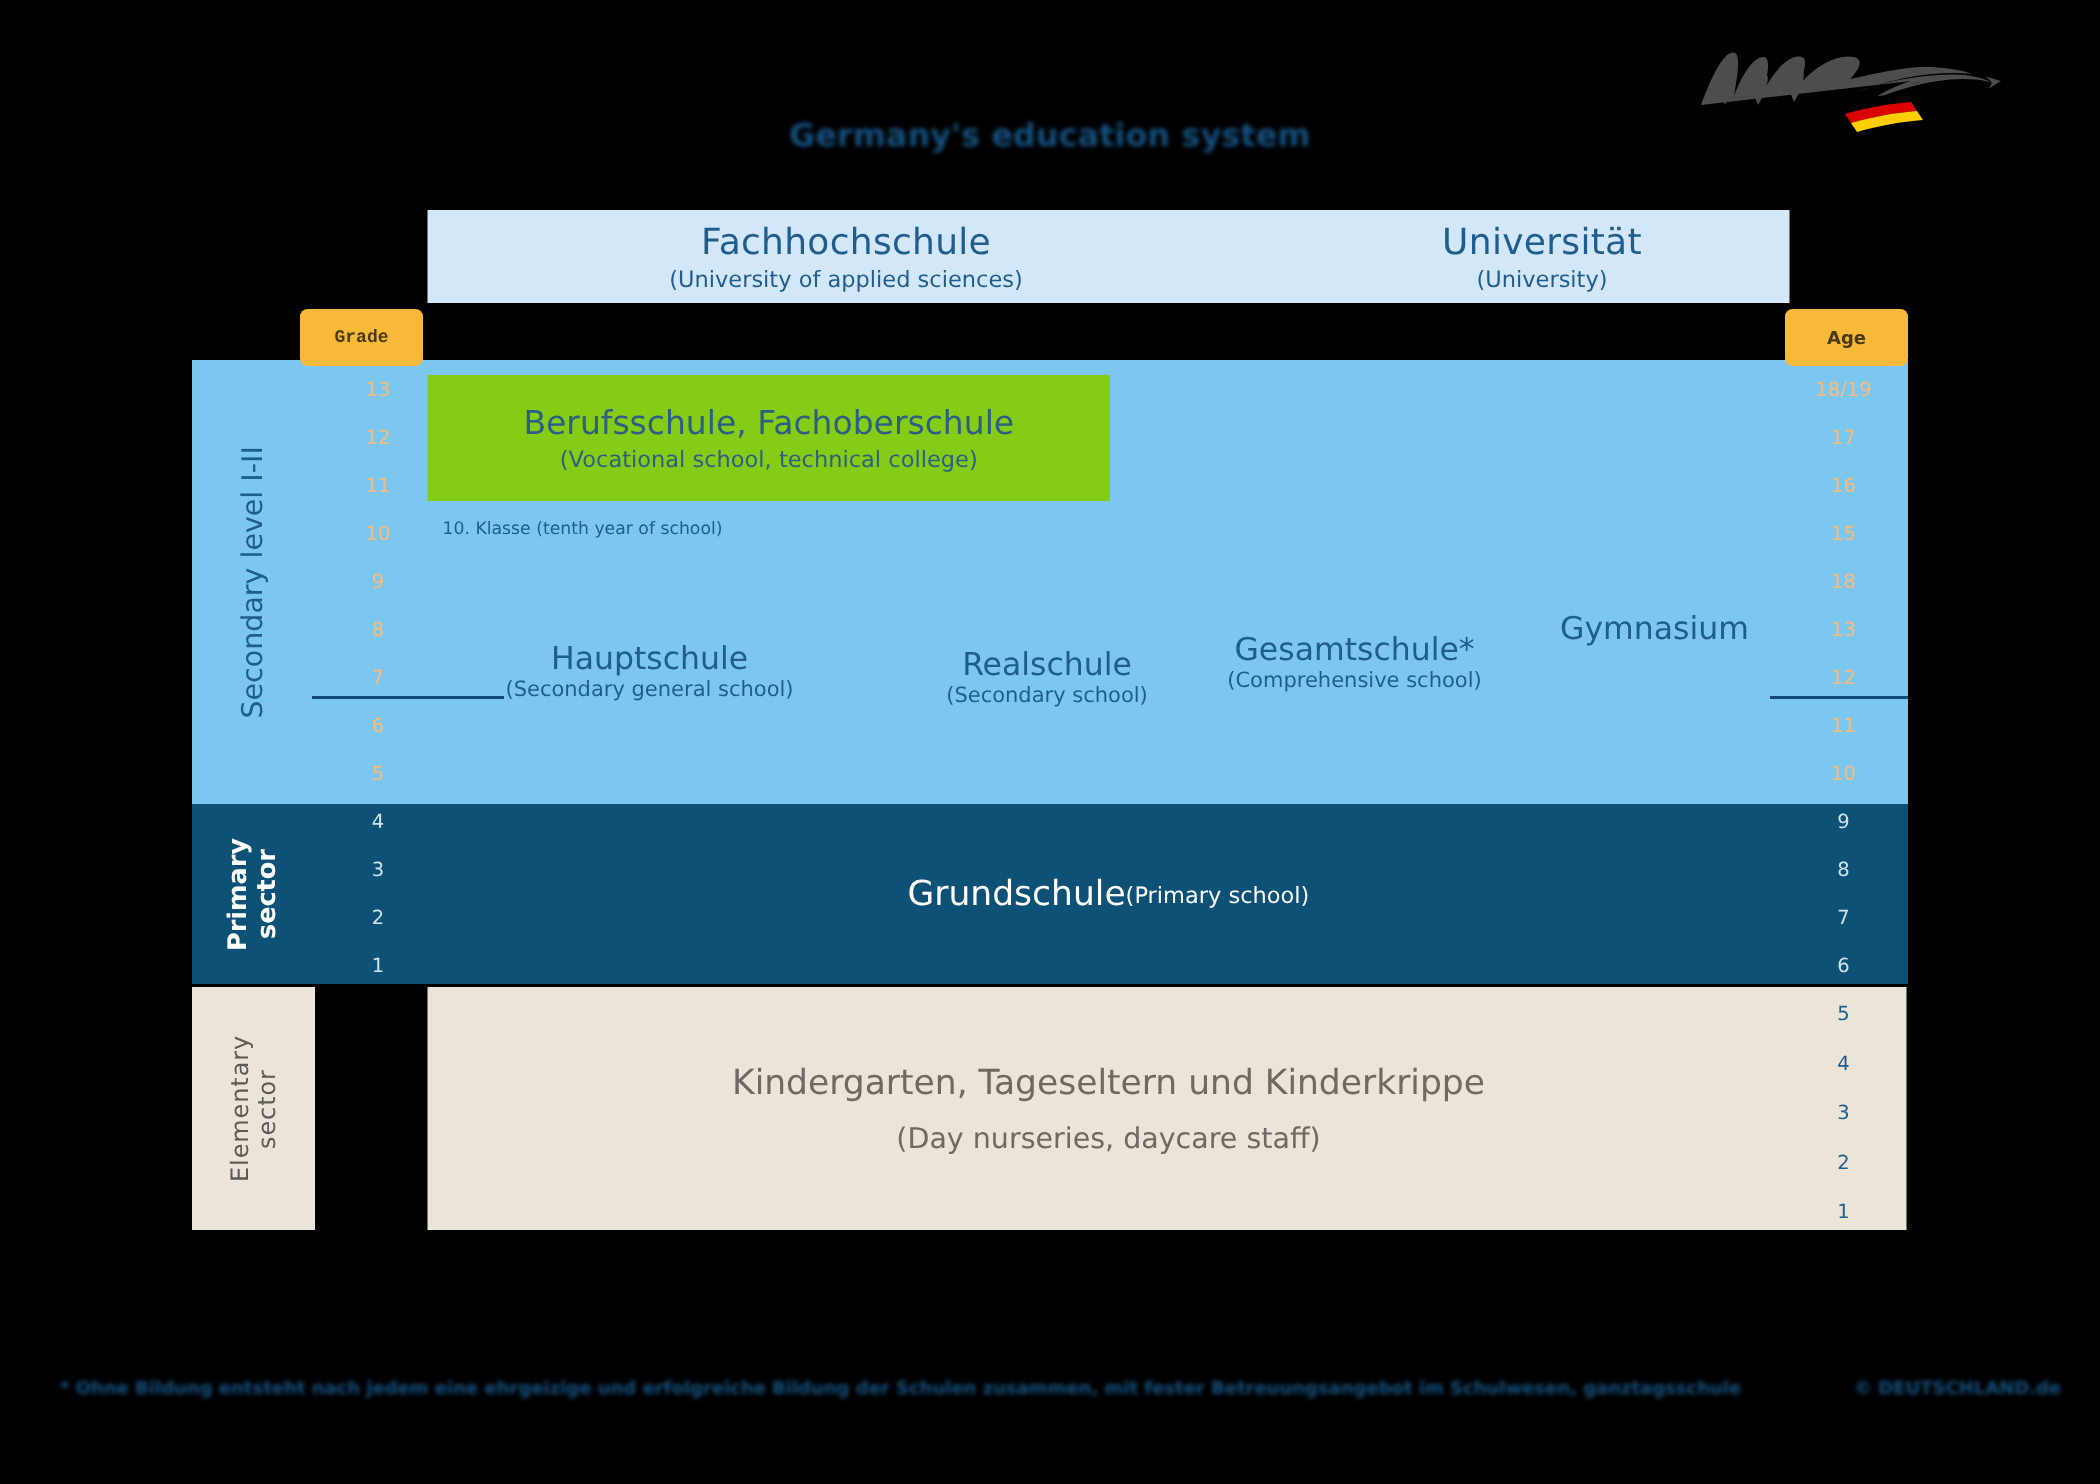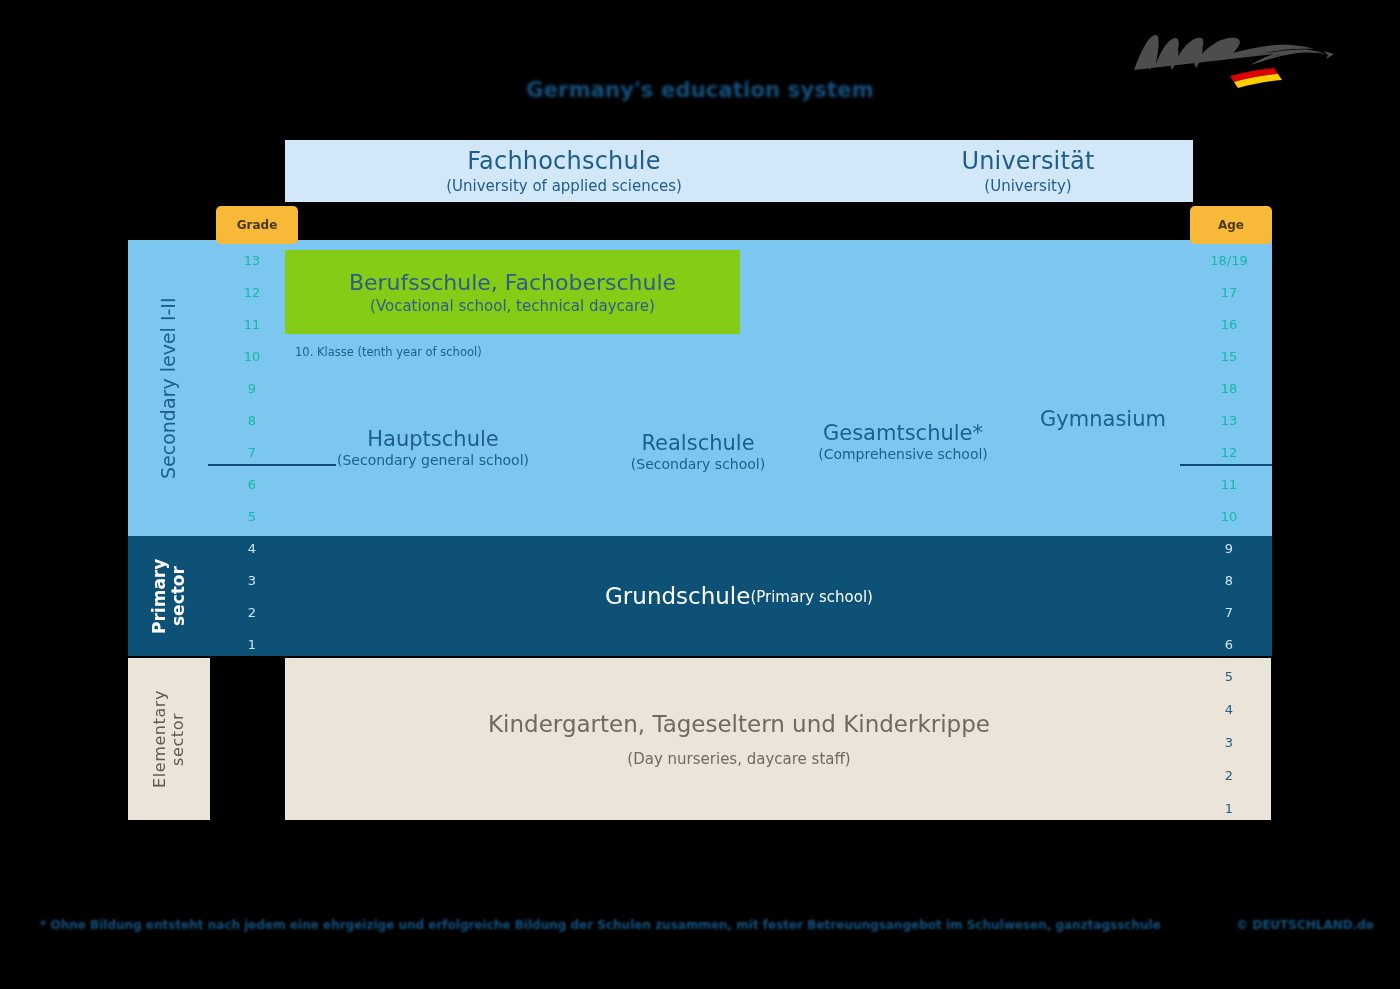"Grade" #grade-badge { font-family: none -> Liberation Mono, monospace; left: 88px -> 72px }
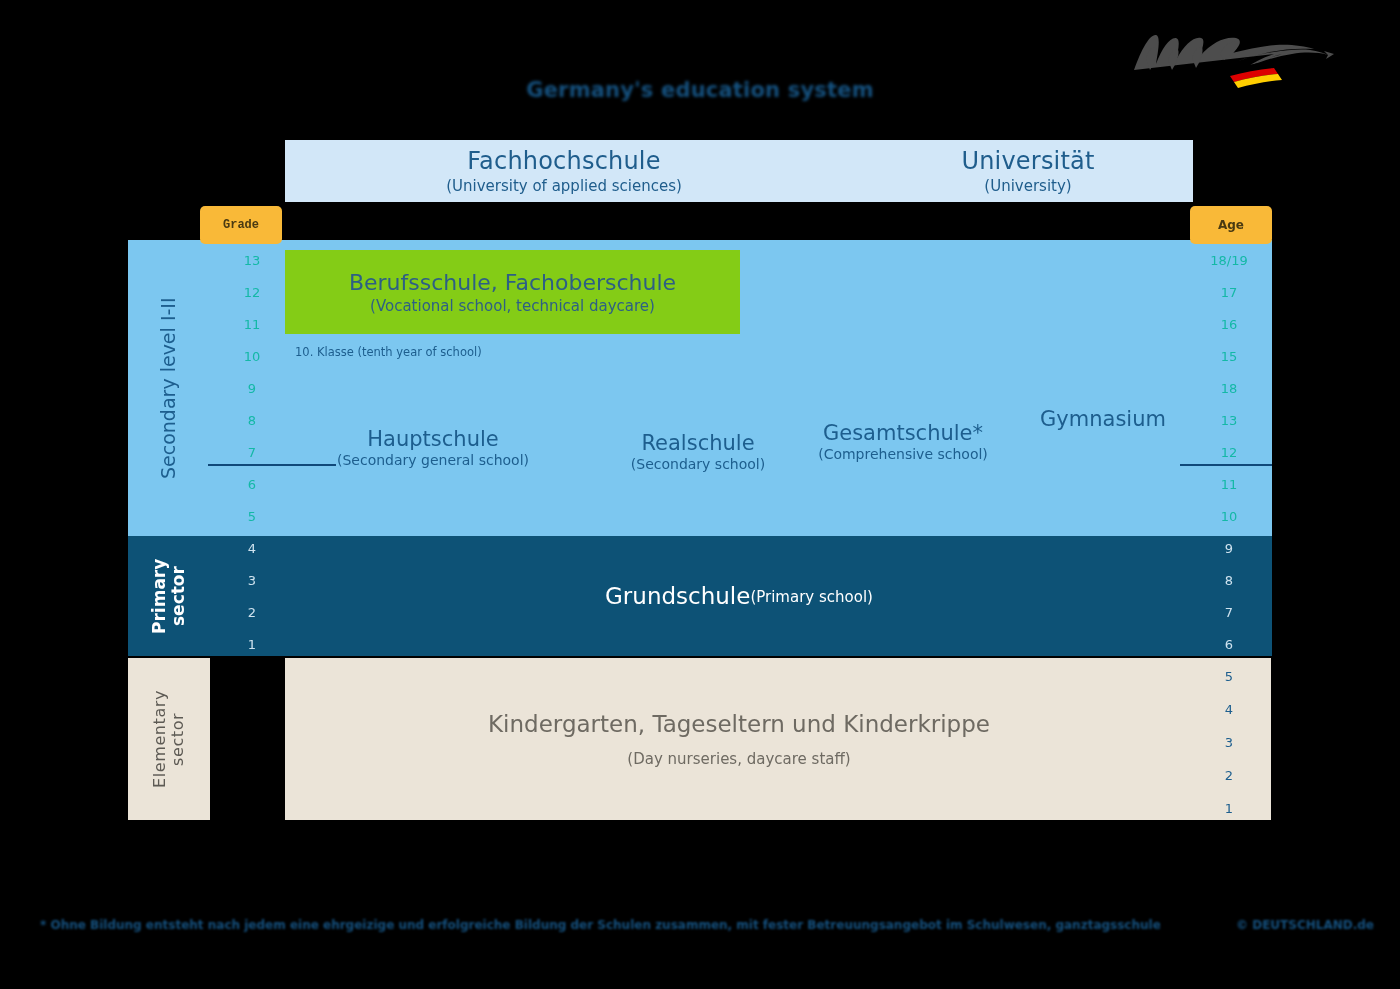"13" .num.sec { color: #14b8a6 -> #fdba74 }
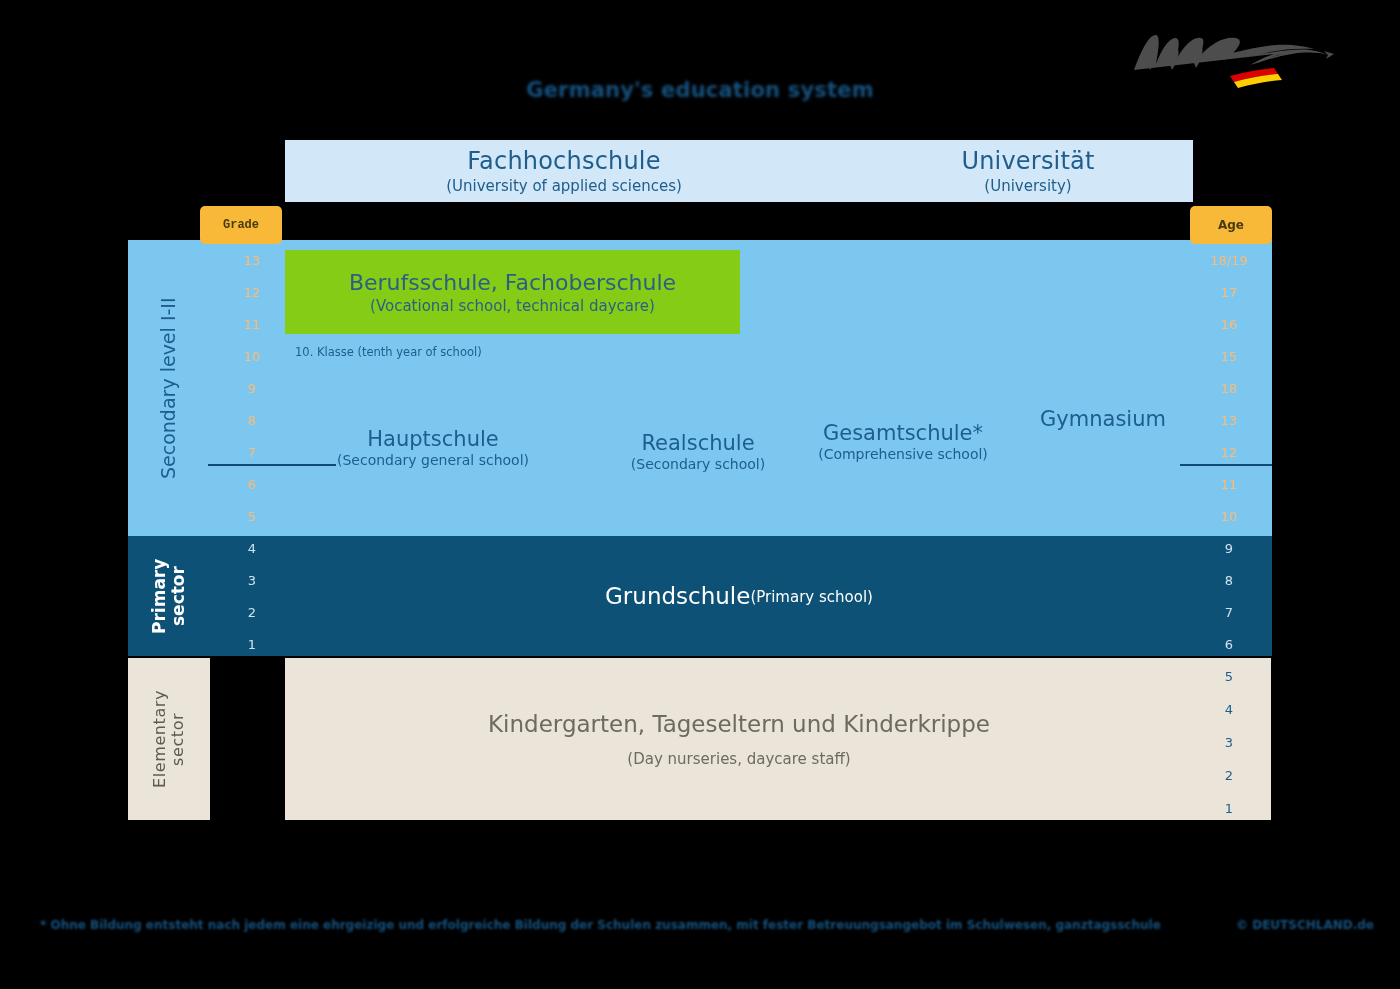"(Vocational school, technical daycare)" div.en { text: daycare -> college }
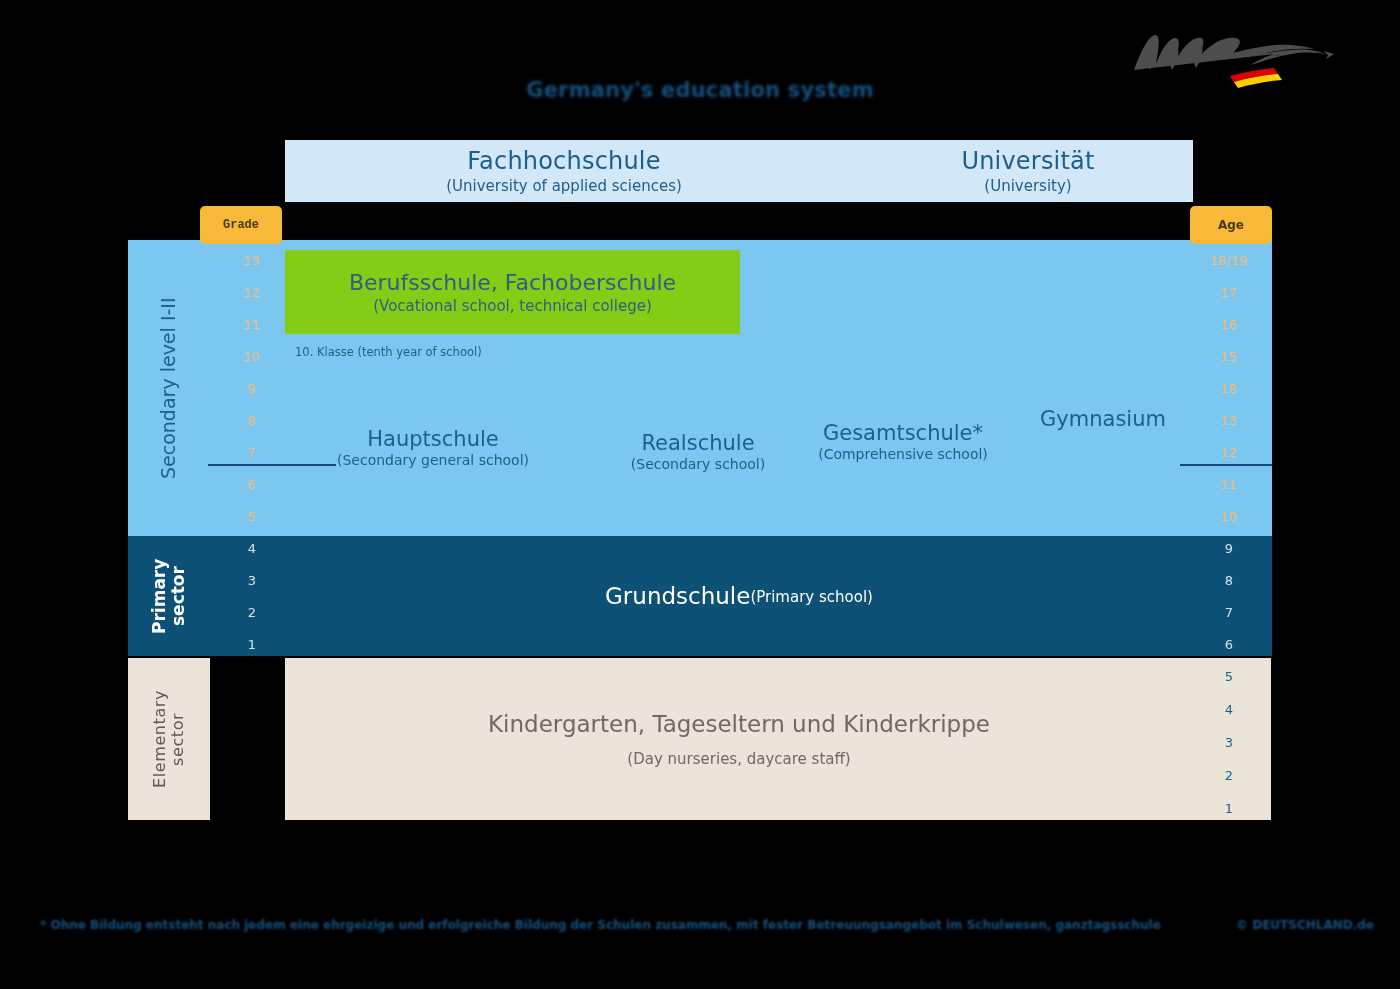"(Day nurseries, daycare staff)" #kita .en { font-size: 15px -> 19px }
